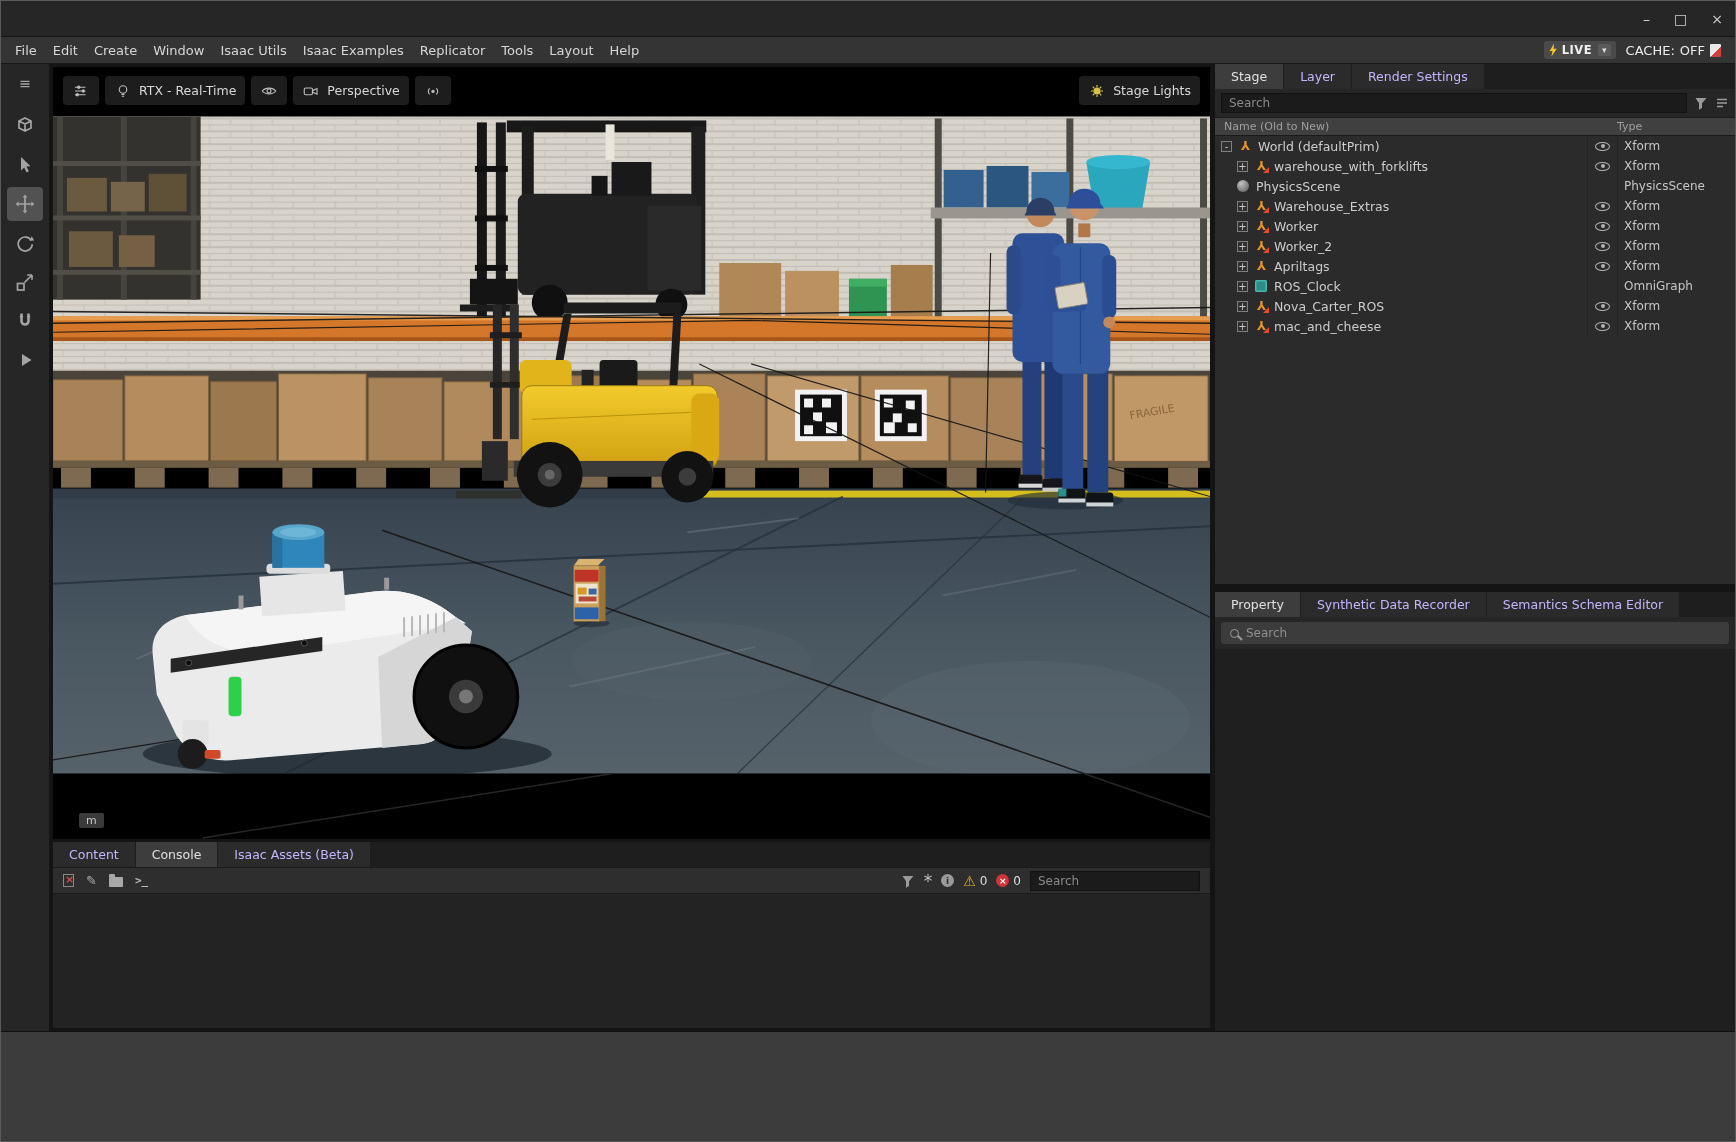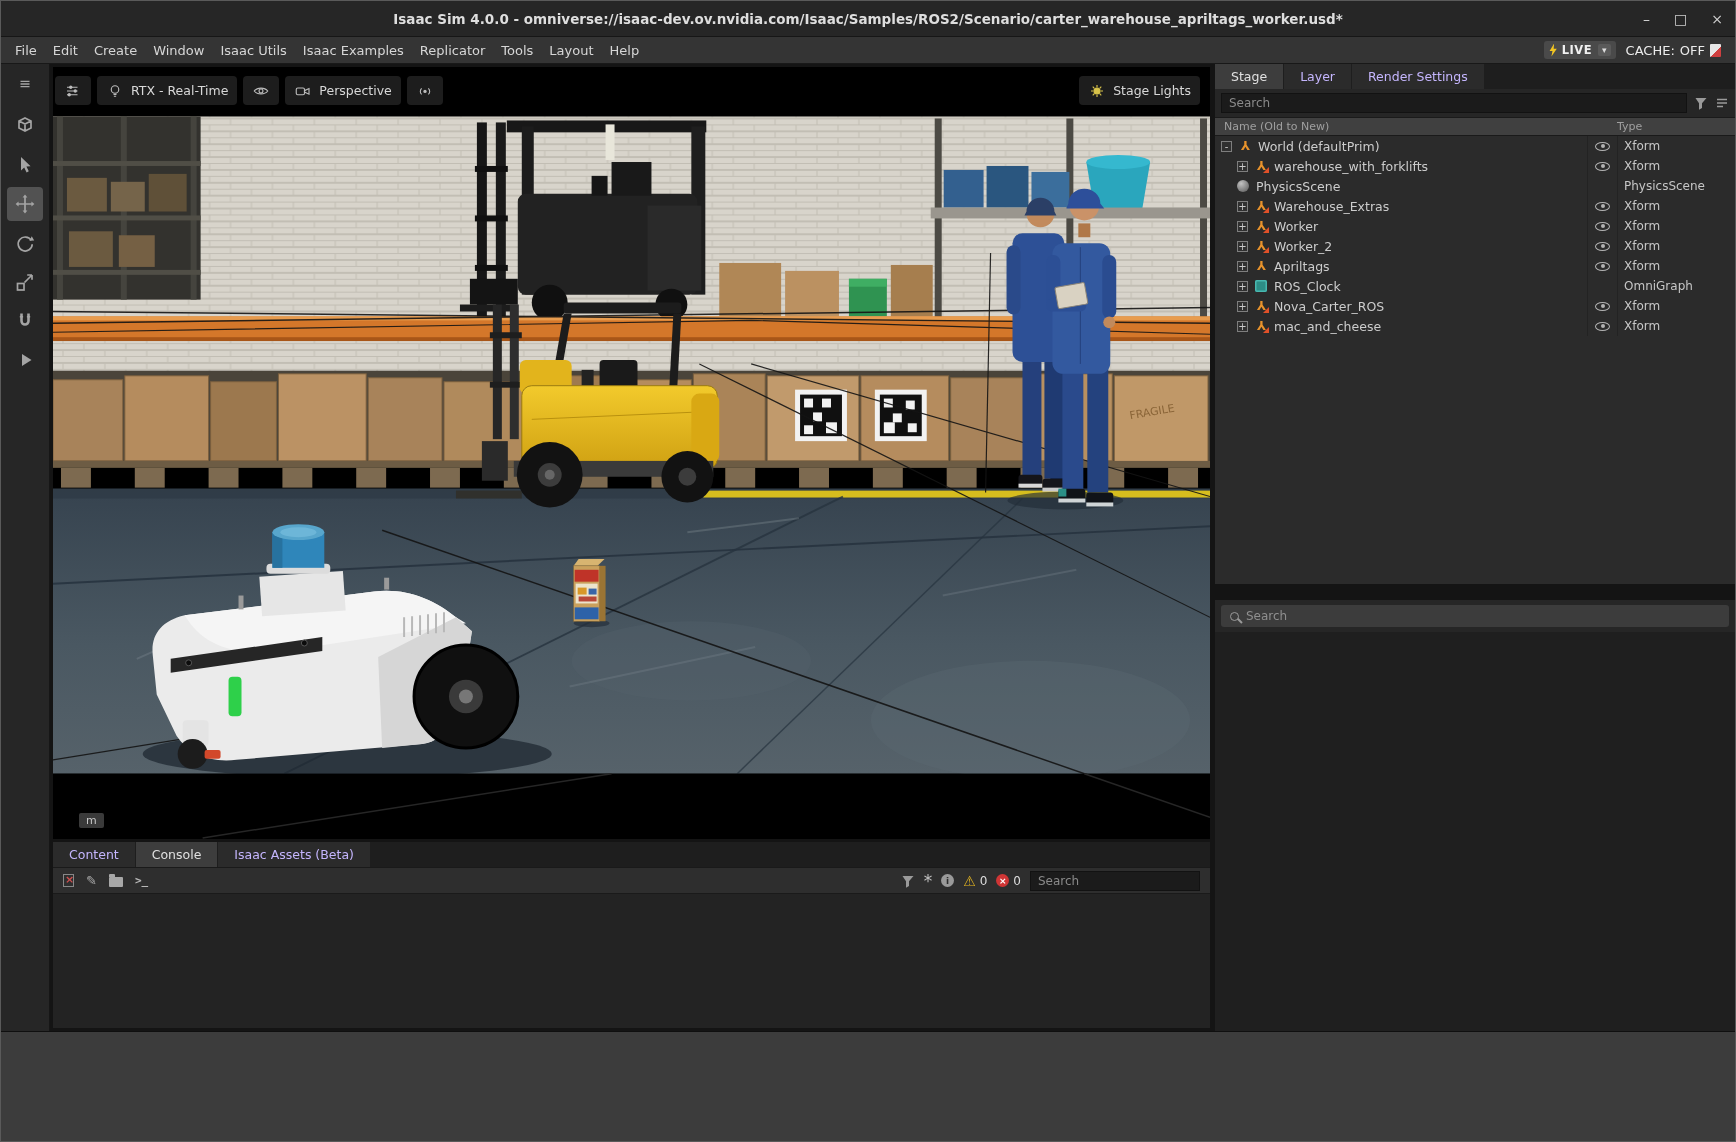"Isaac Sim 4.0.0 -" div.title { html: <div>Isaac Sim 4.0.0 - omniverse://isaac-dev.ov.nvidia.com/Isaac/Samples/ROS2/Scenario/carter_warehouse_apriltags_worker.usd*</div> -> none }
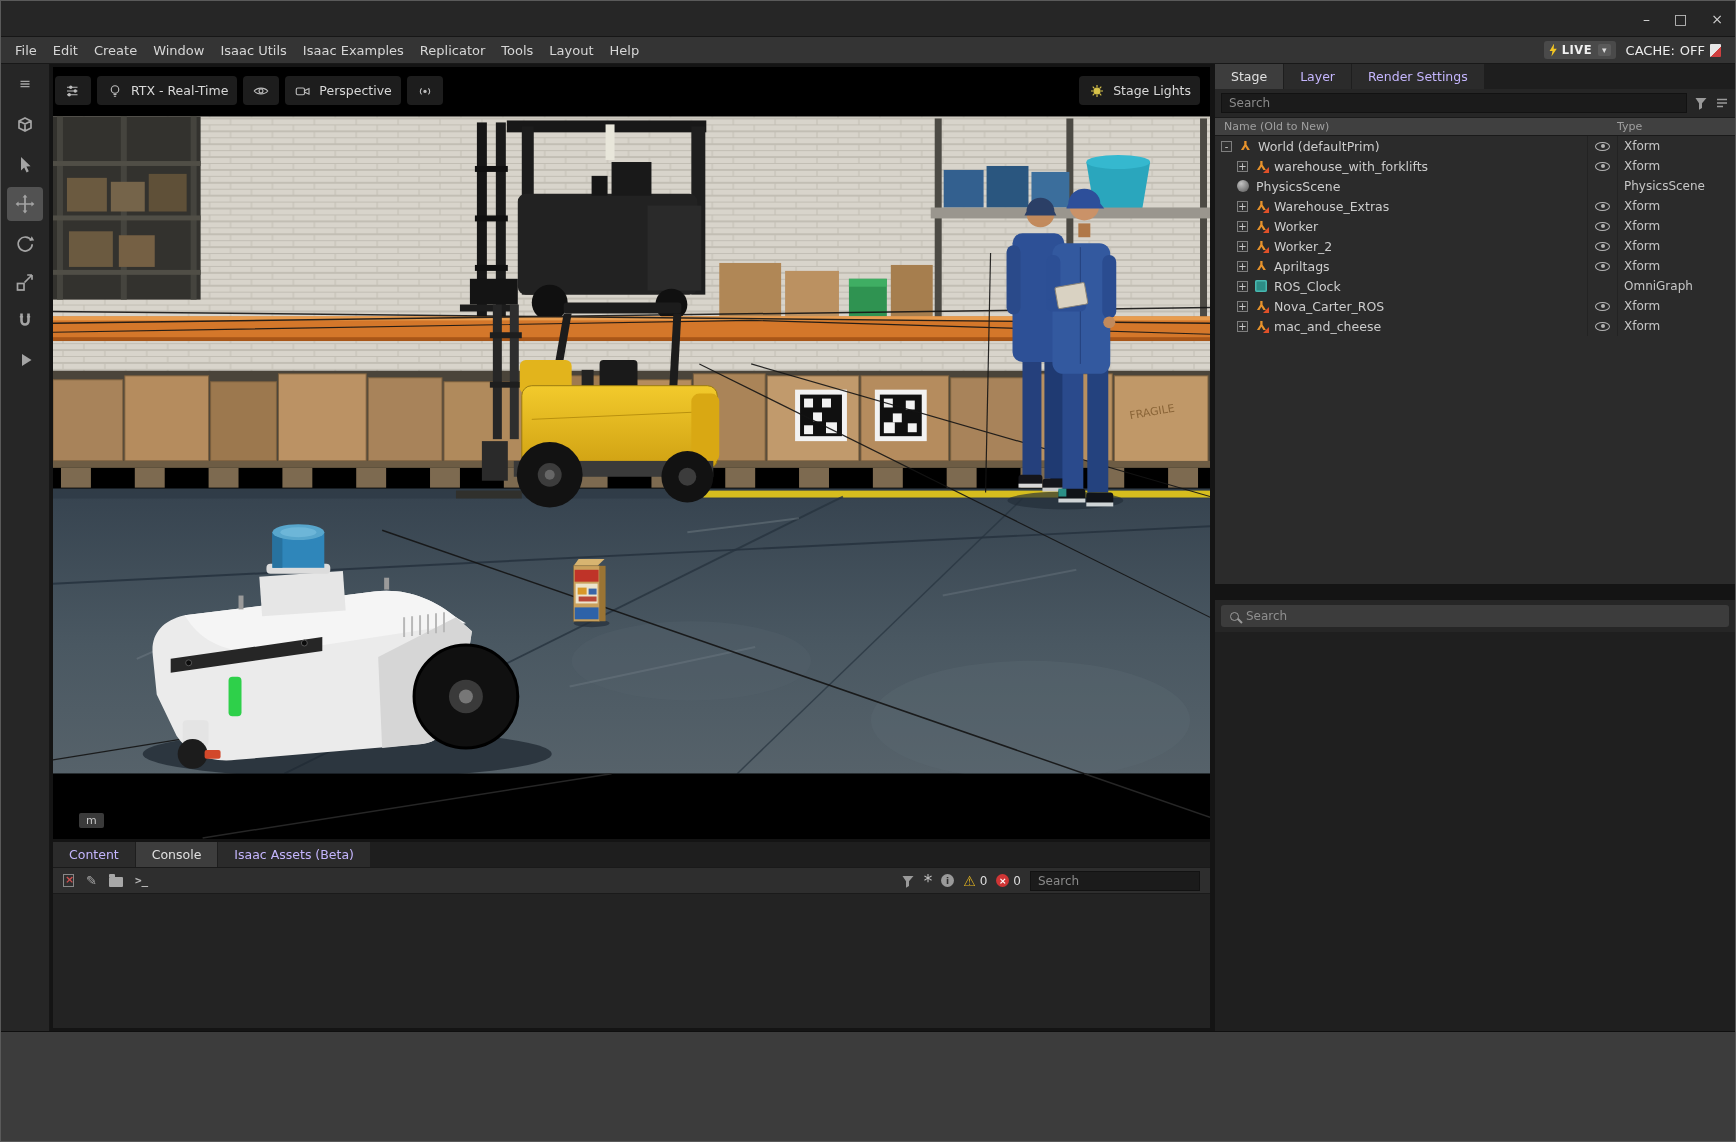"Stage" .right-panel { gap: 16px -> 8px }
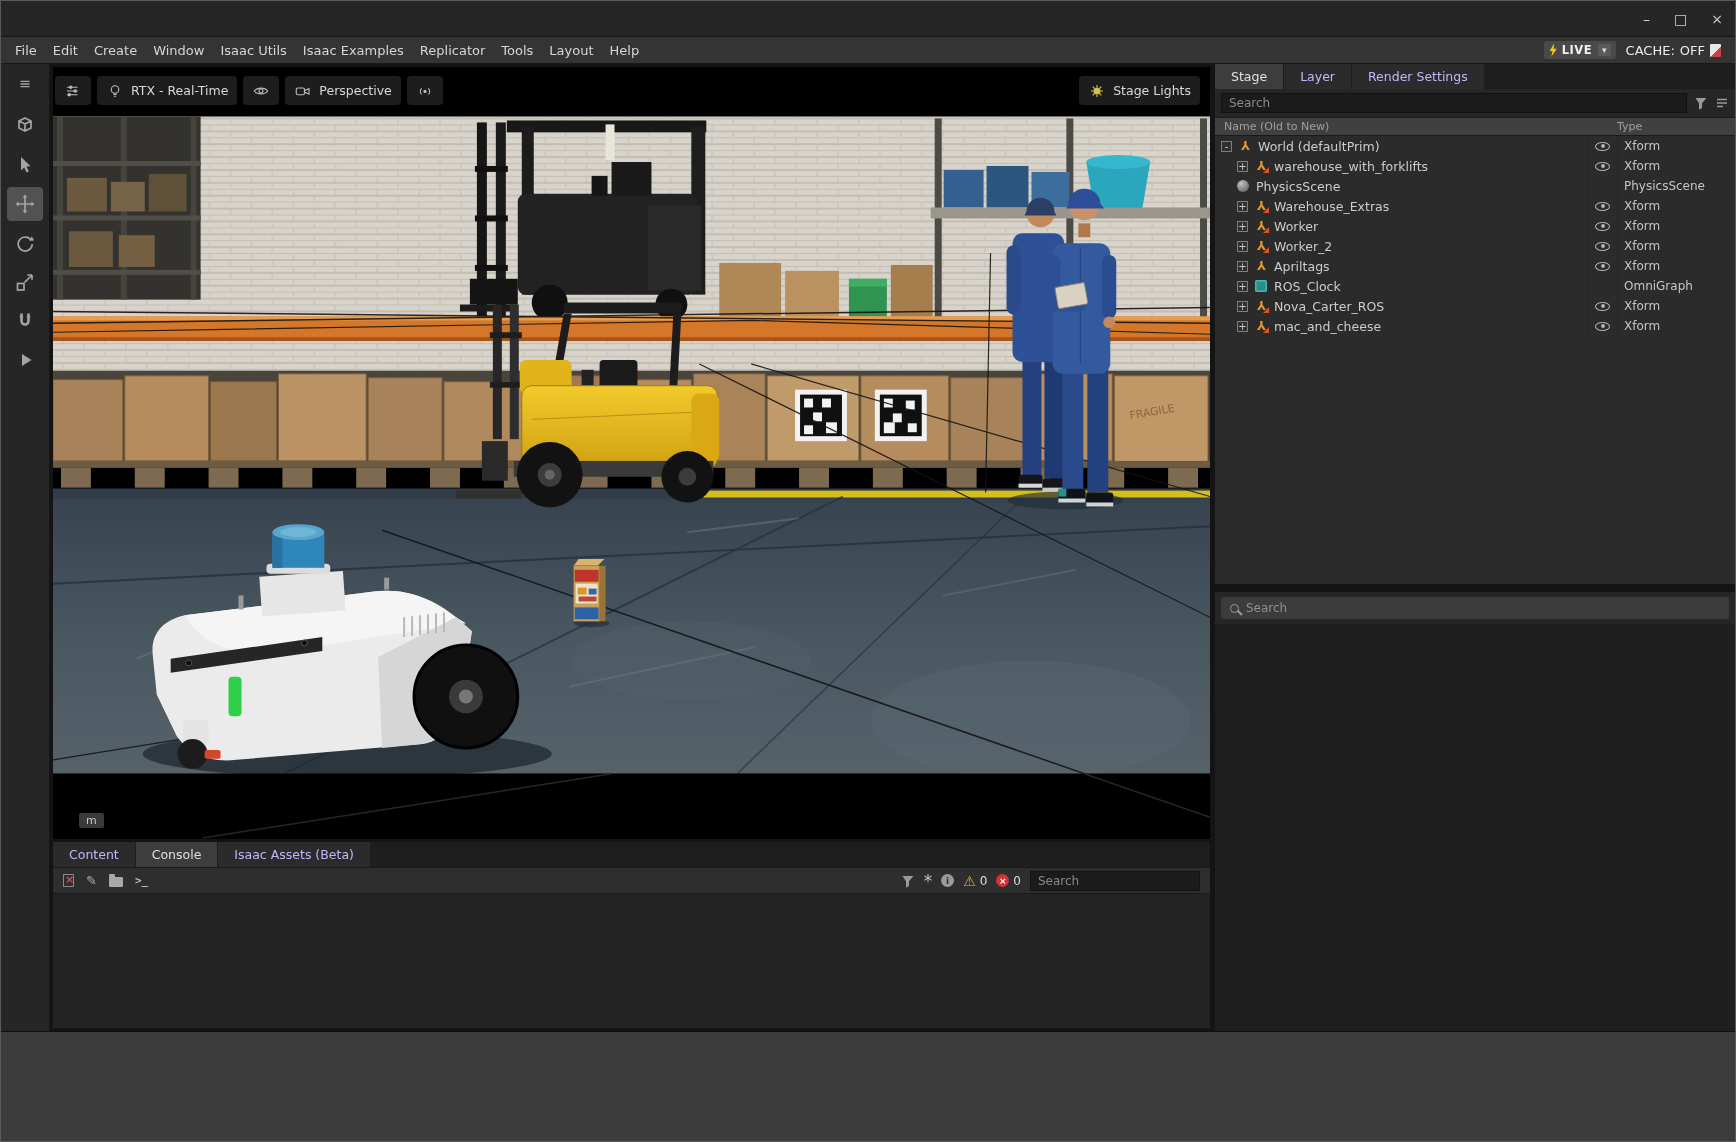"RTX - Real-Time" .vp-toolbar { left: 2px -> 10px }
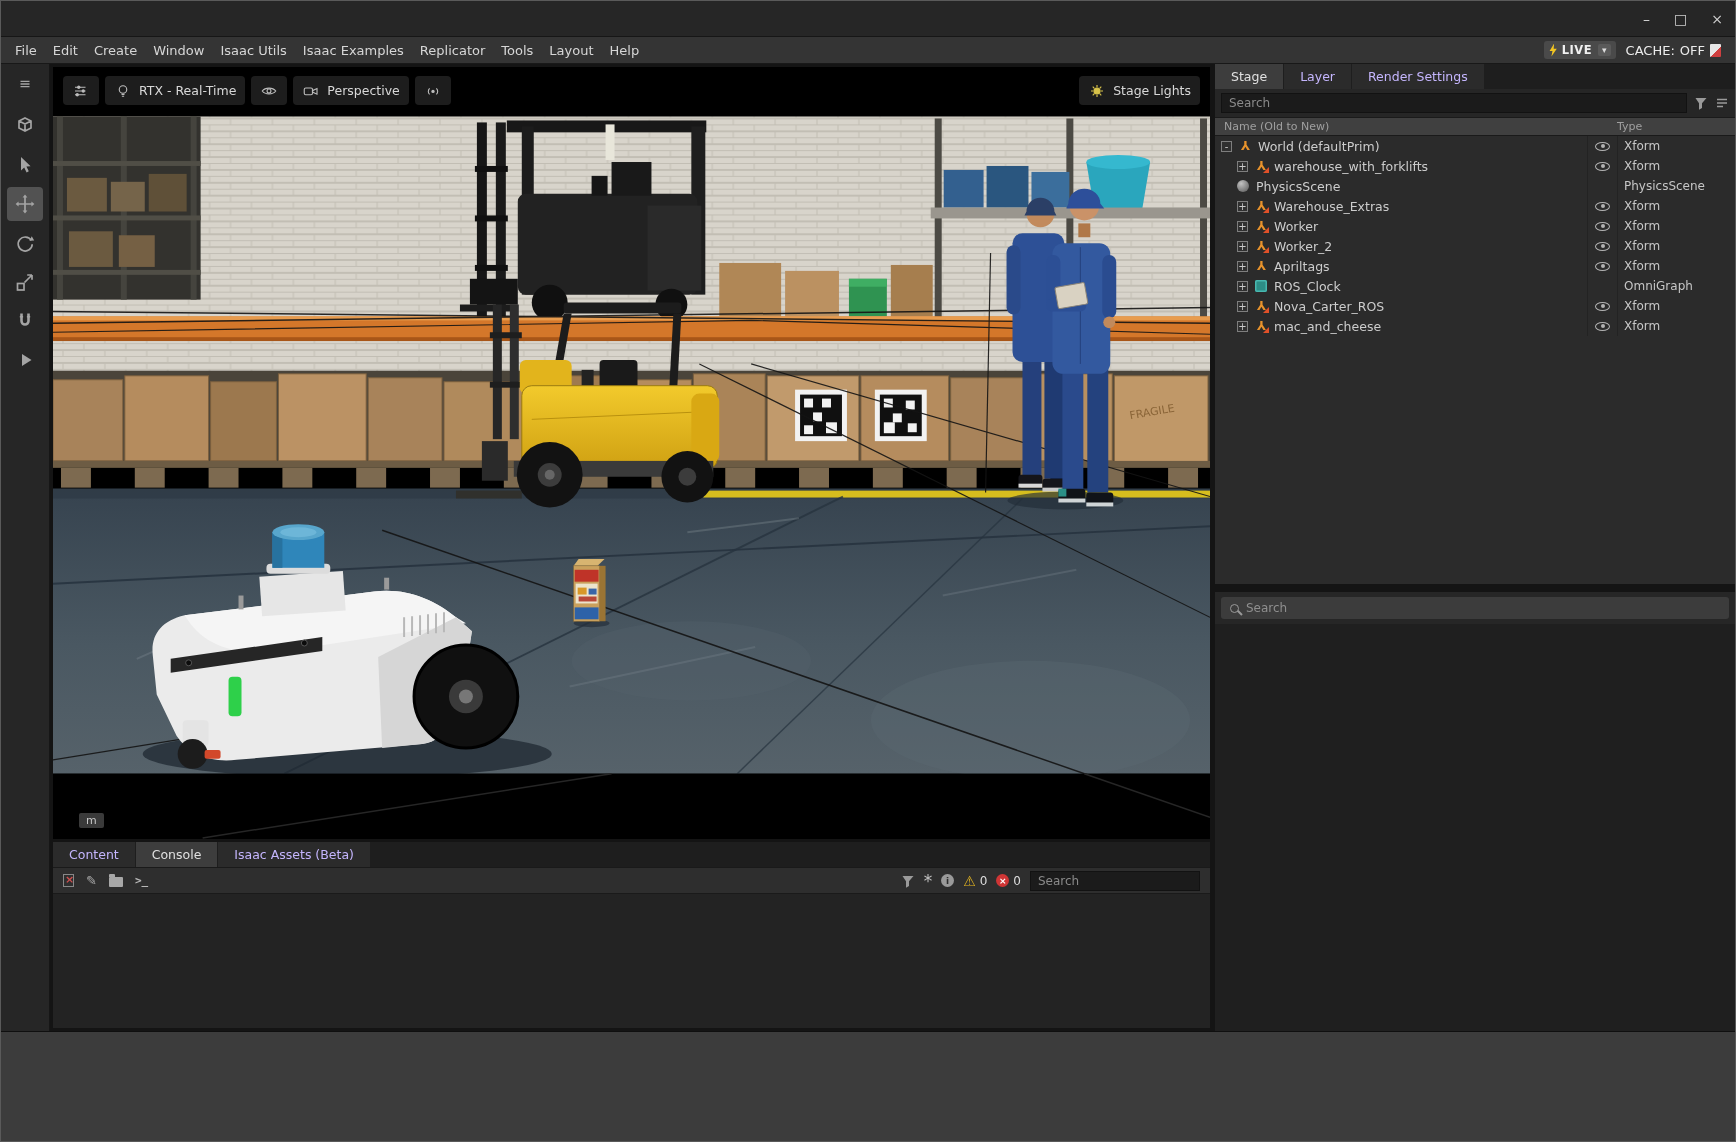"Property" div.tabbar { html: none -> <div> <div>Property</div> <div>Synthetic Data Recorder</div> <div>Semantics Schema Editor</div> </div> }
